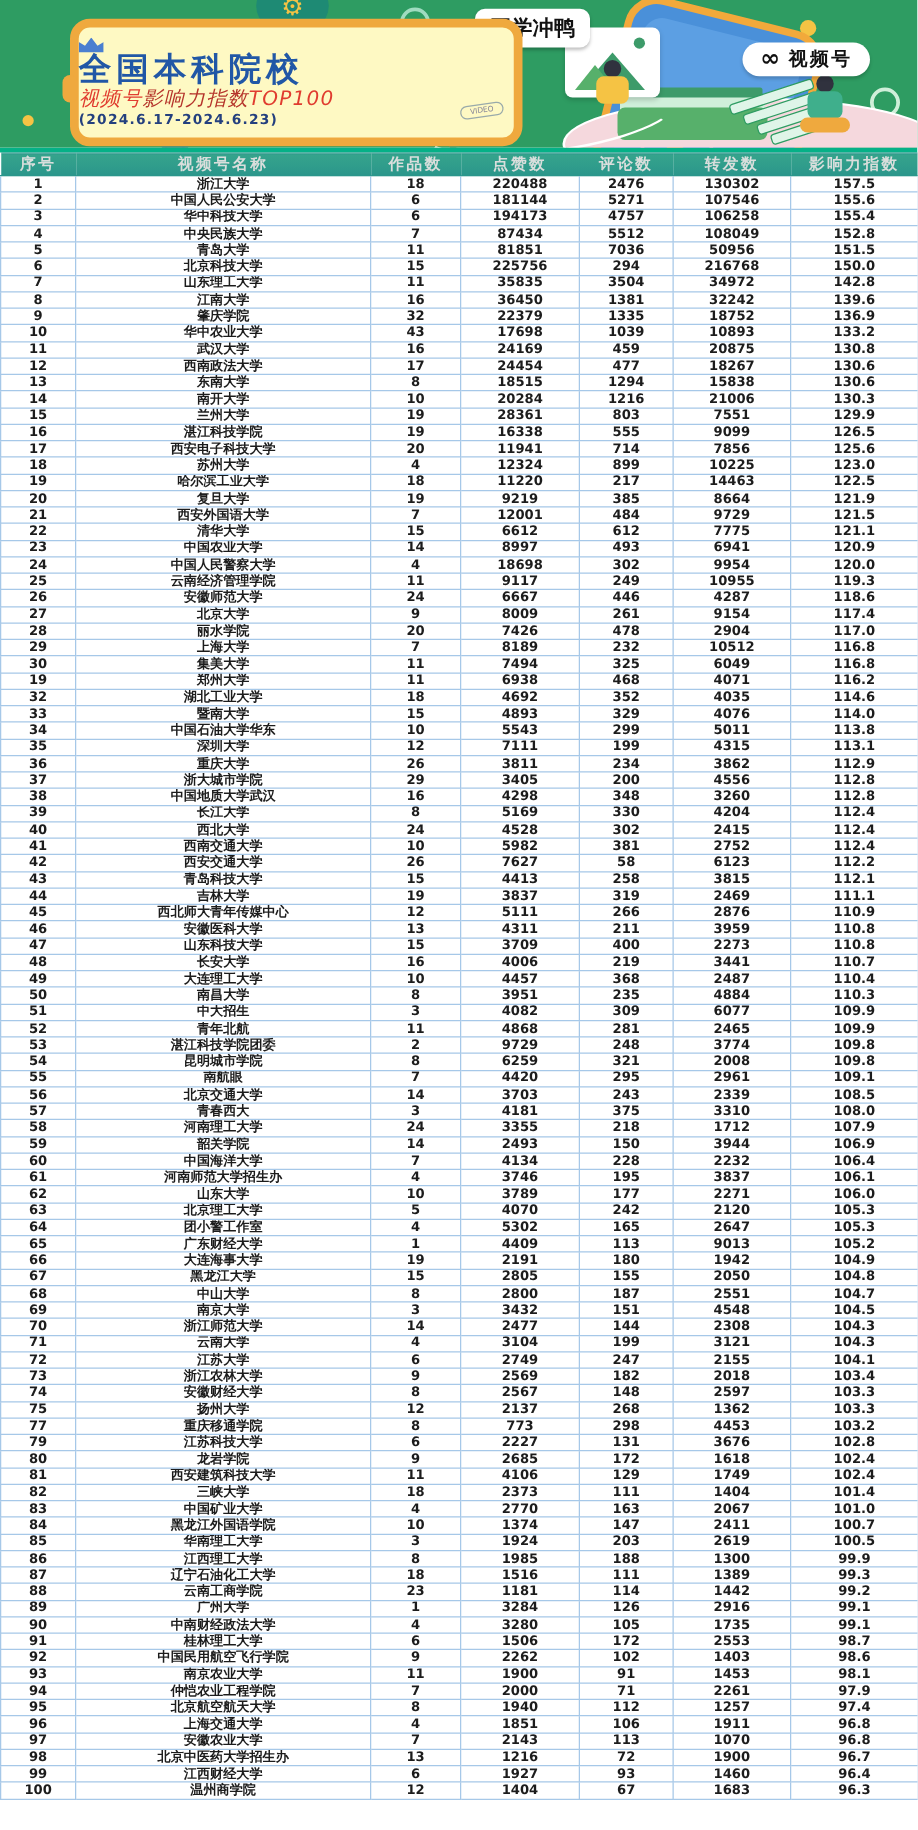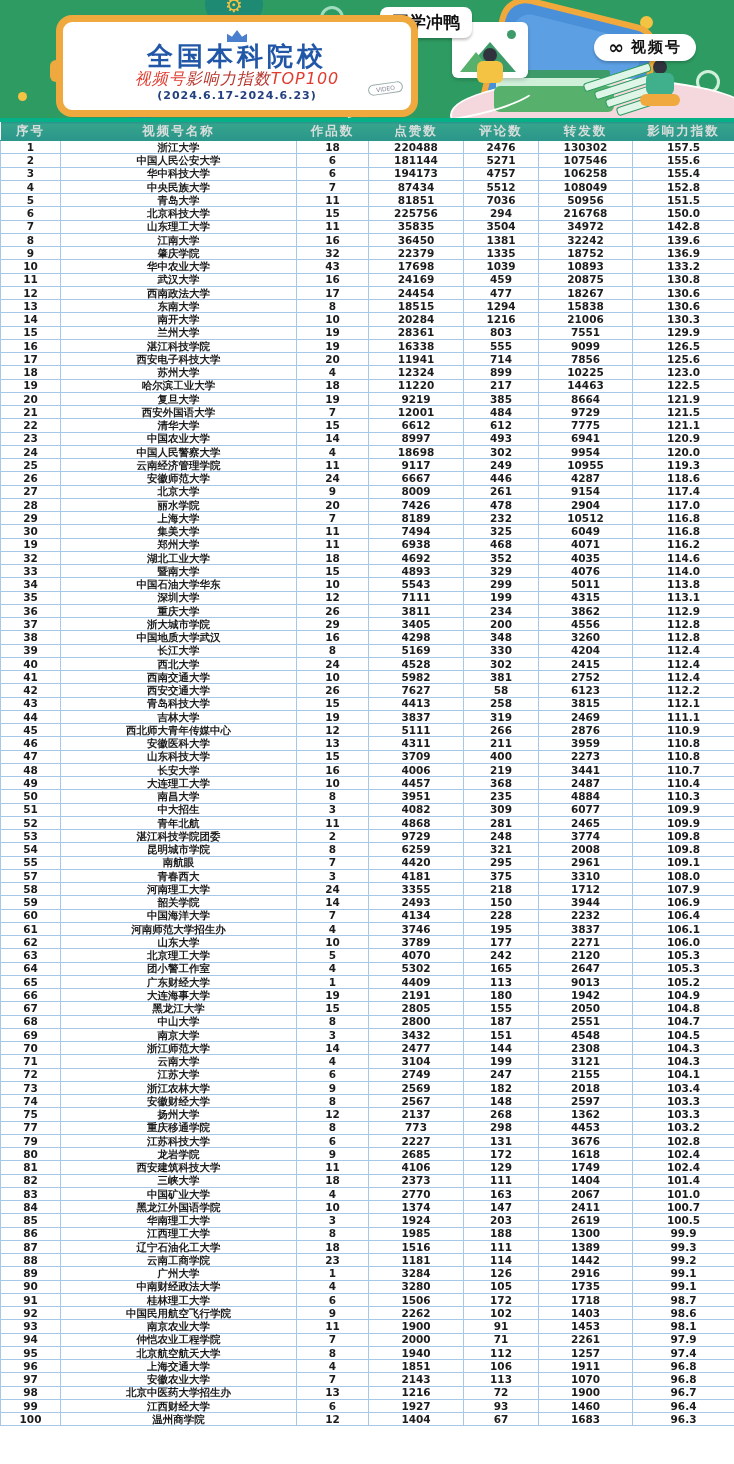"全国本科院校" .card { align-items: center -> none; background: #ffffff -> #fef9c3 }
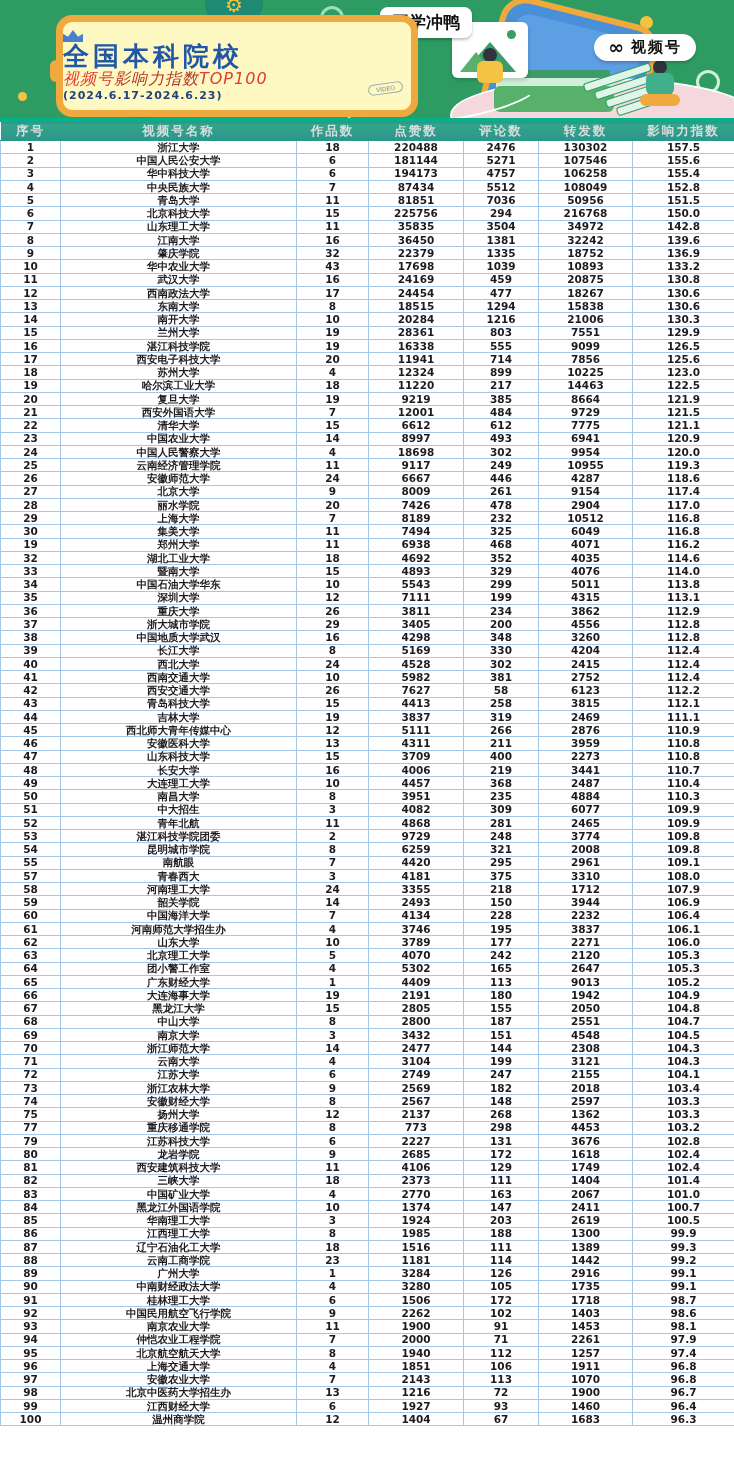"56" tr { html: none -> <tr> <td>56</td> <td>北京交通大学</td> <td>14</td> <td>3703</td> <td>243</td> <td>2339</td> <td>108.5</td> </tr> }
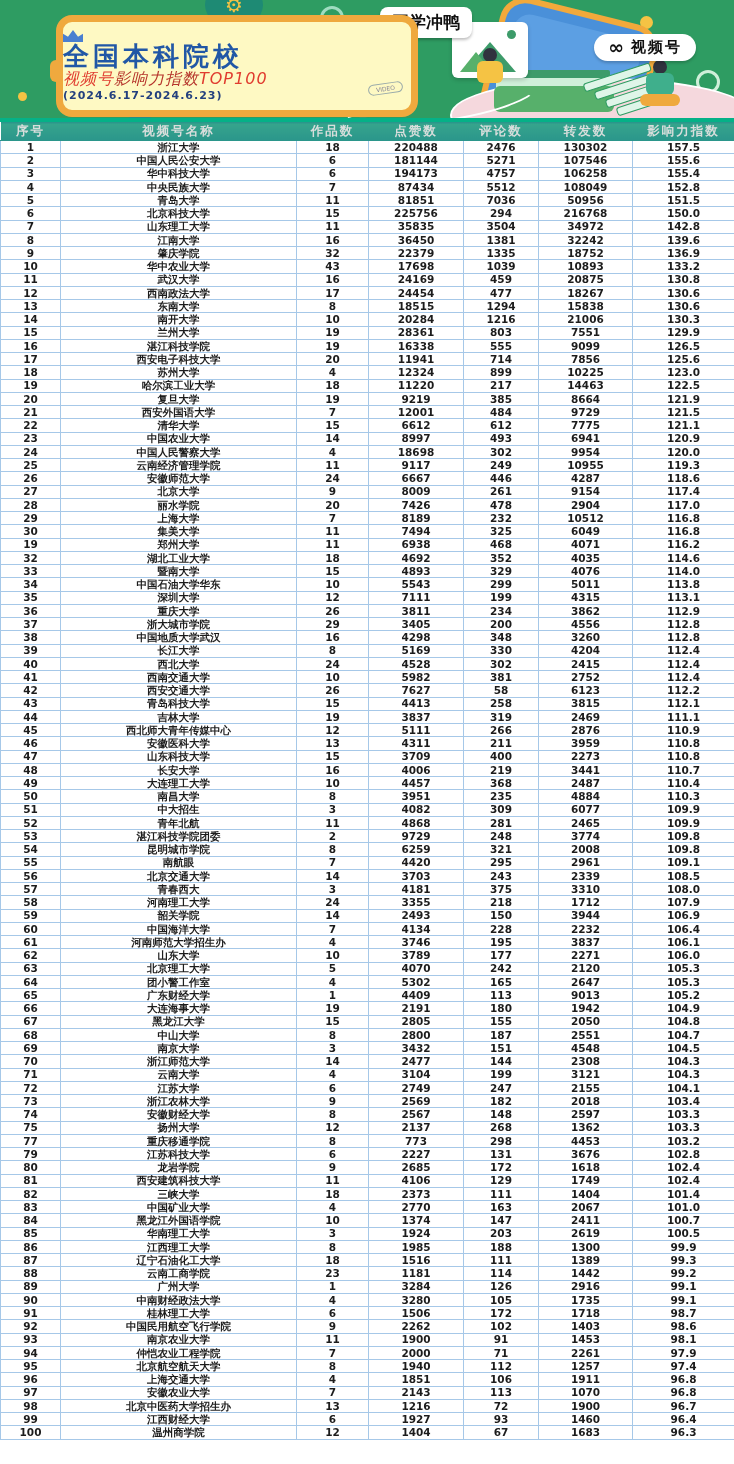"1718" td { text: 1718 -> 2553 }
